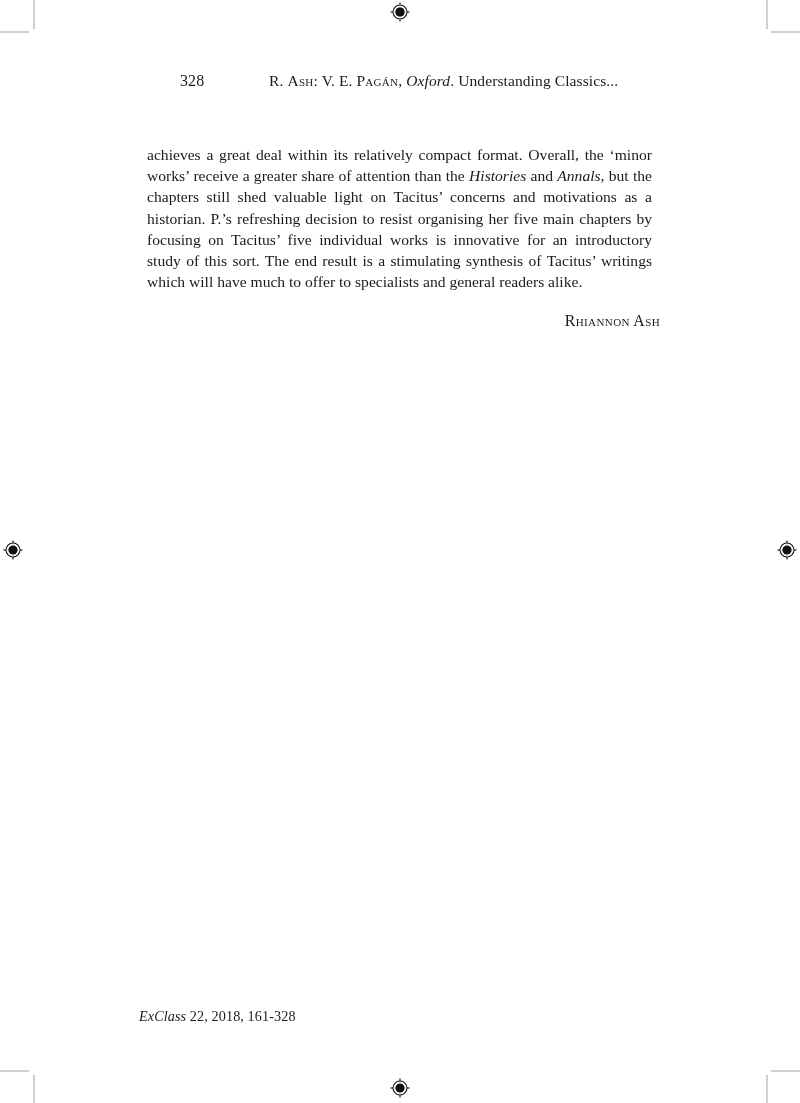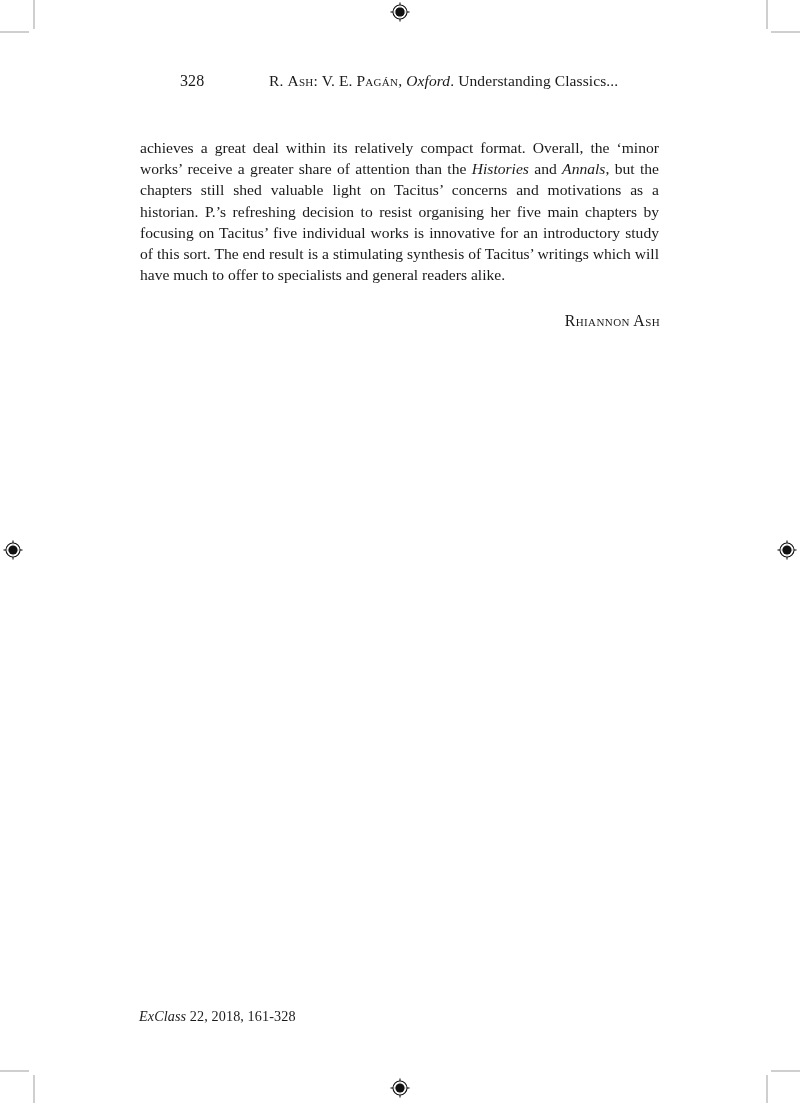"achieves a great deal within" .body-text p { margin: 1px -> 8px }
